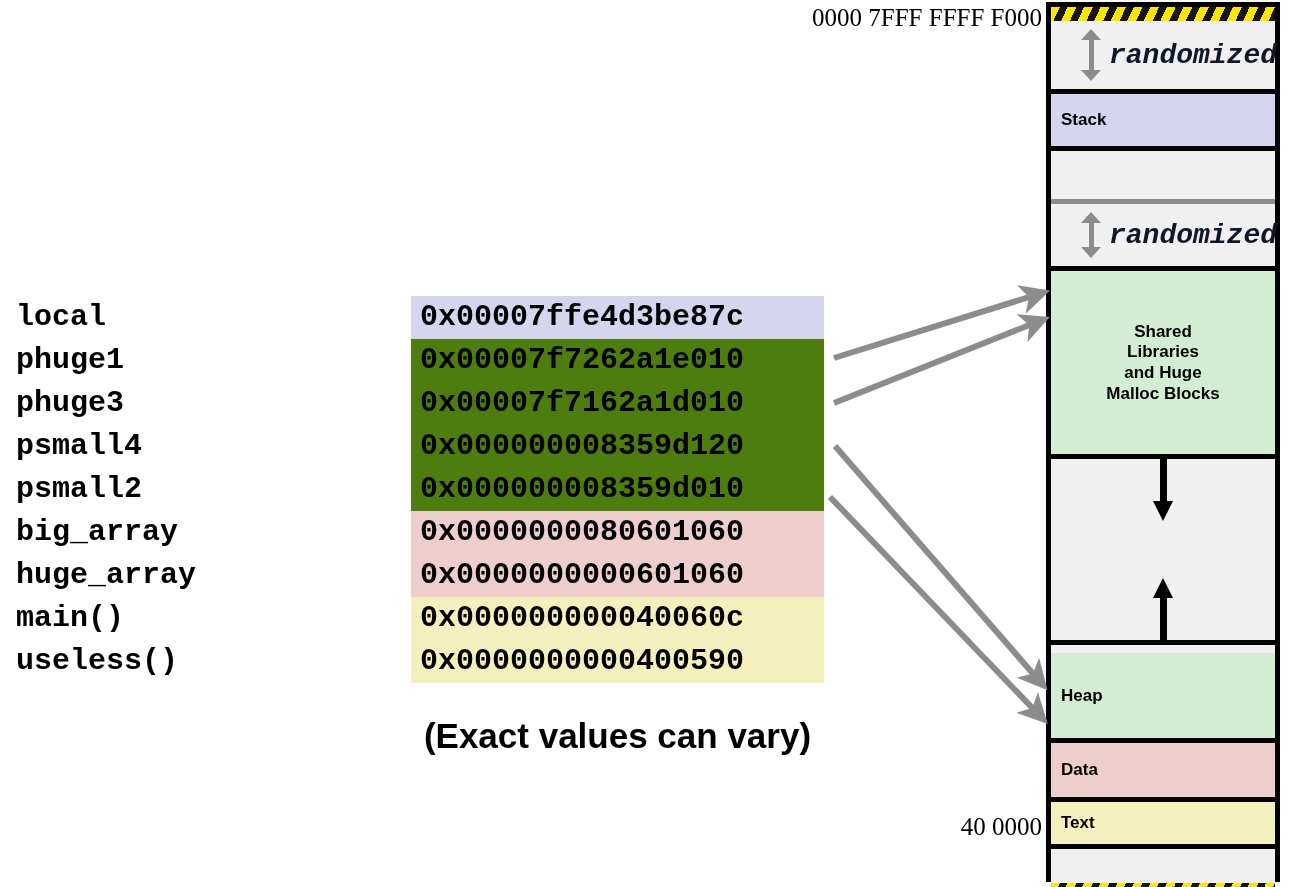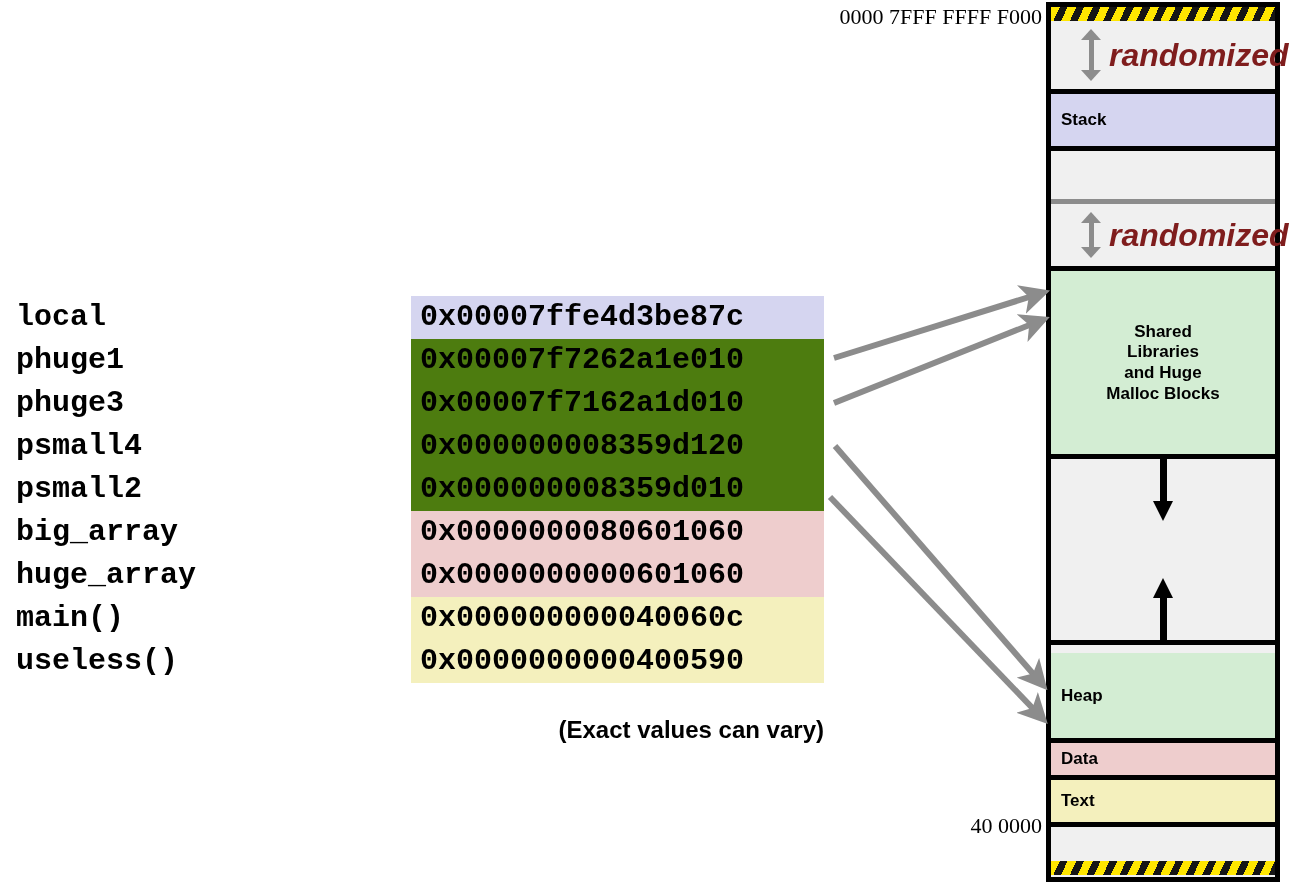"0000 7FFF FFFF F000" .map-addr { font-size: 22px -> 25px }
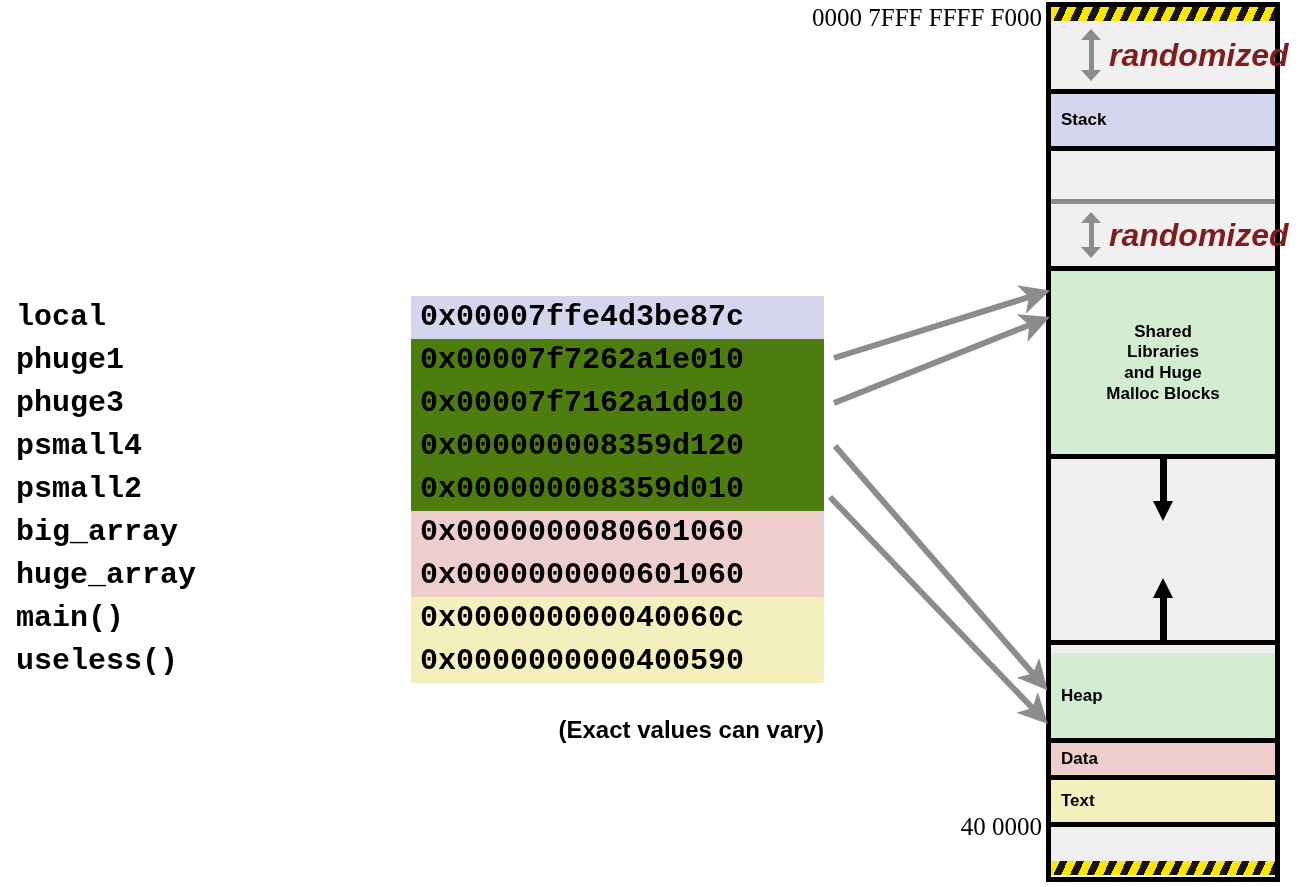"randomized" .rand-label { color: #7f1d1d -> #0f172a; font-family: Liberation Sans, sans-serif -> Liberation Mono, monospace; font-size: 32px -> 28px }
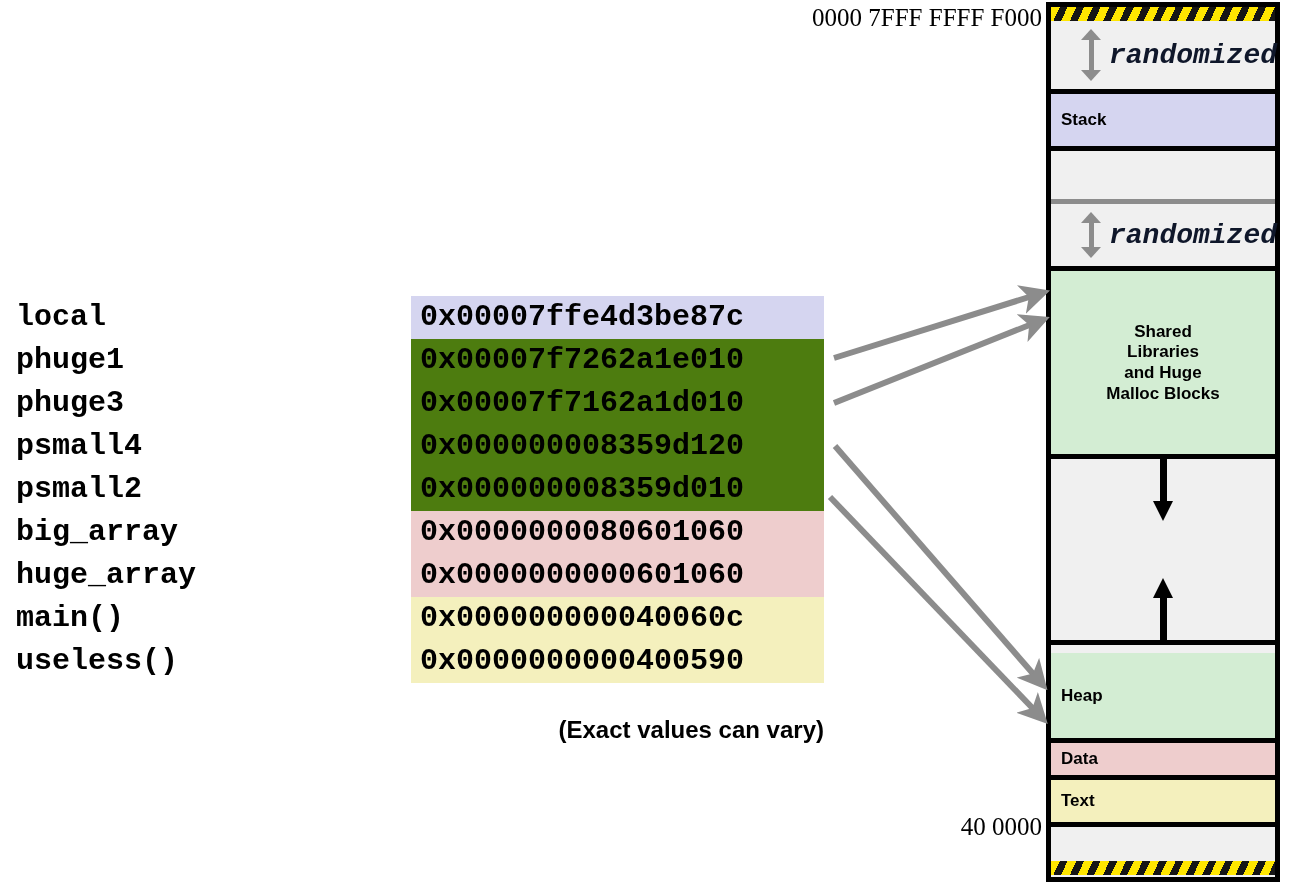"(Exact values can vary)" #caption { font-size: 24px -> 35px; text-align: right -> center }
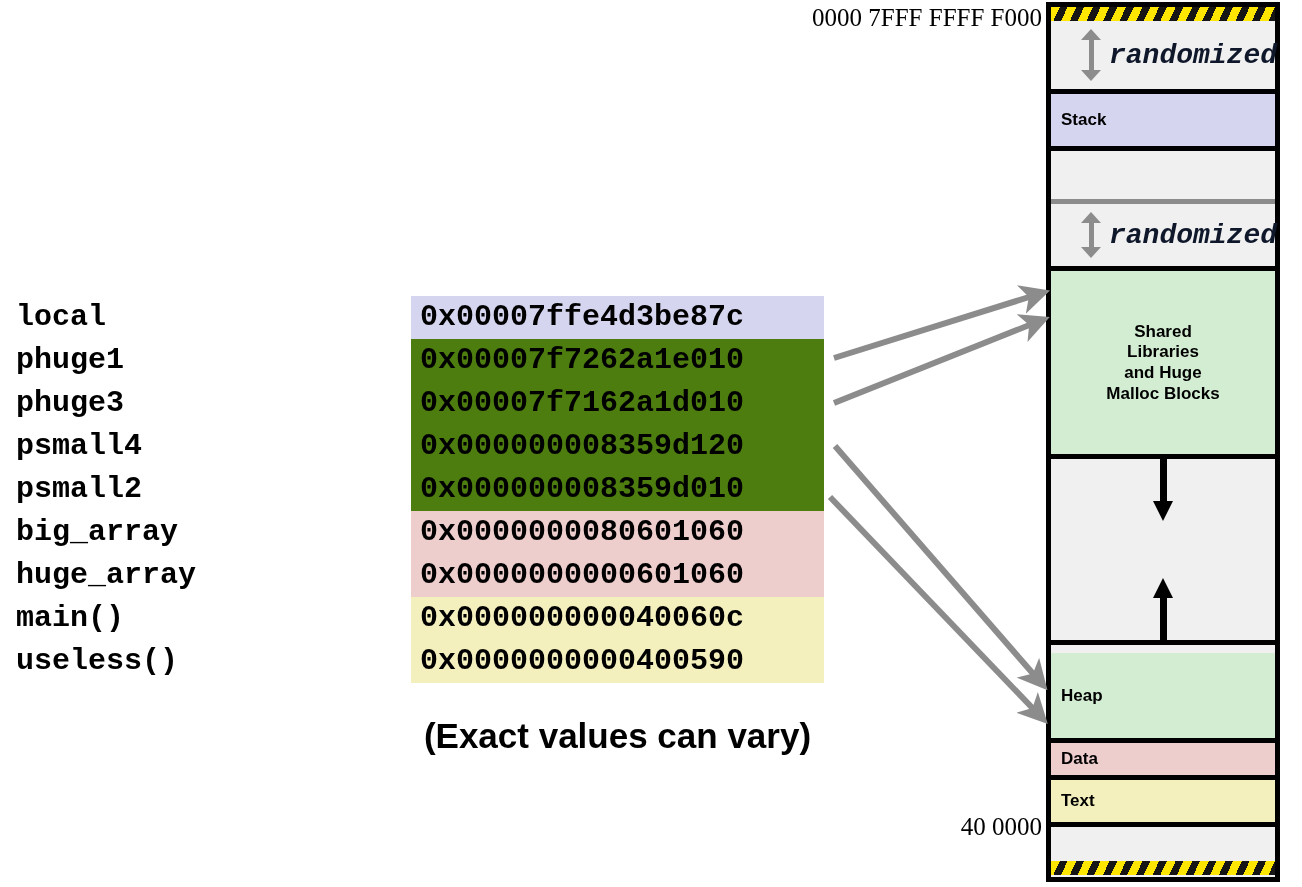"Data" div.mseg { height: 37px -> 59px }
